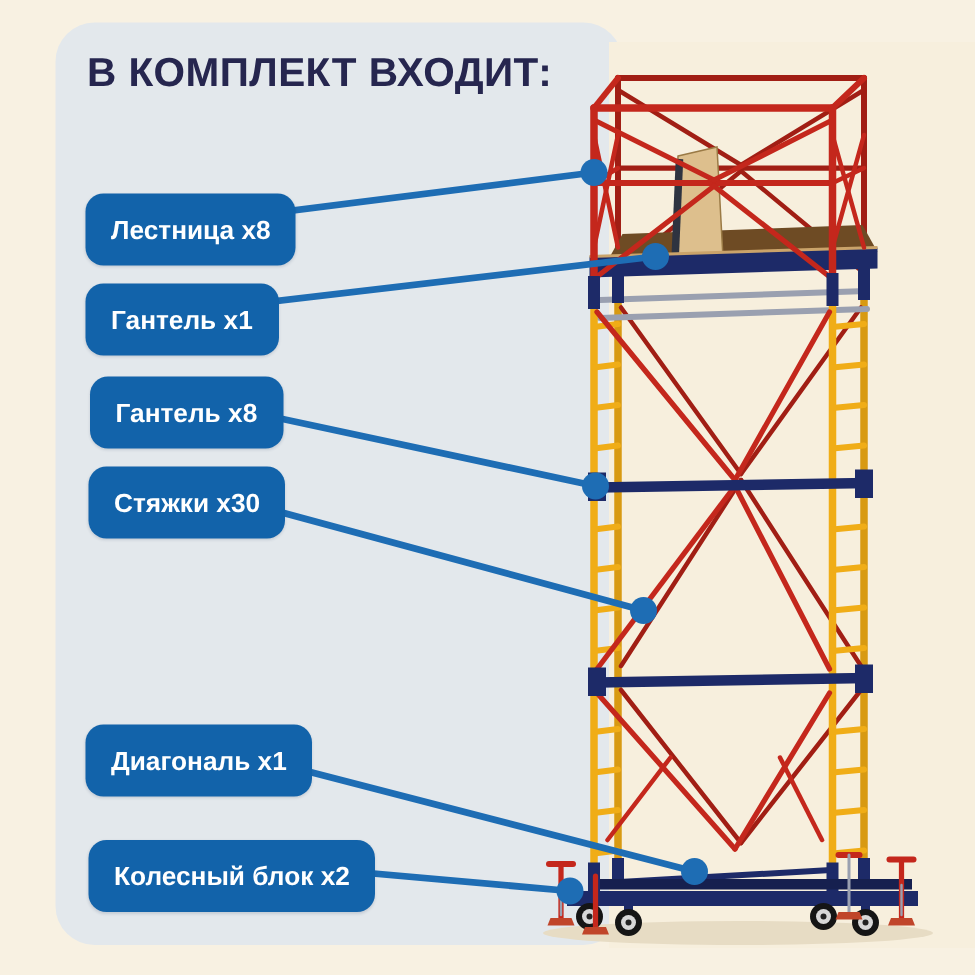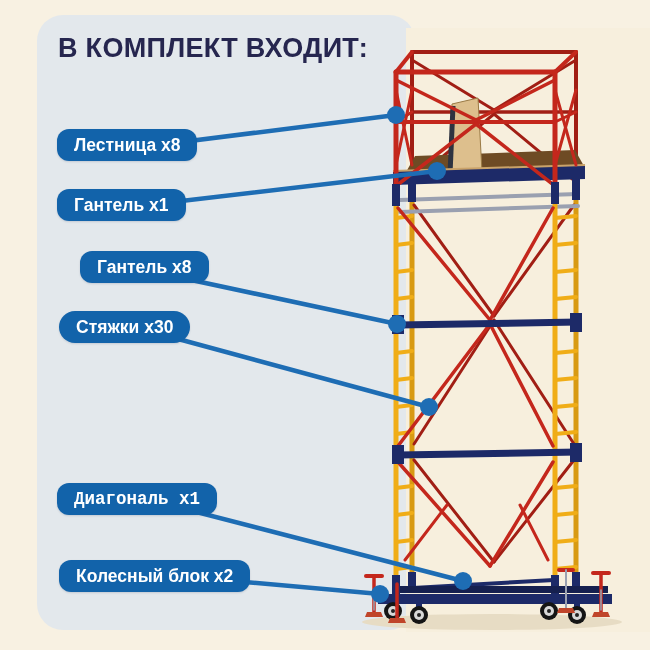"Лестница x8" .pill { height: 32px -> 48px }
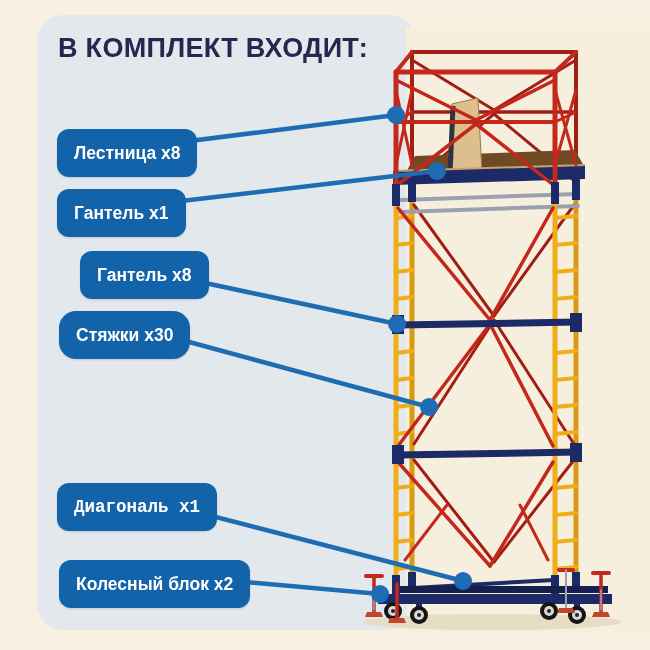"Гантель x8" .pill3 { margin-left: 20px -> none }
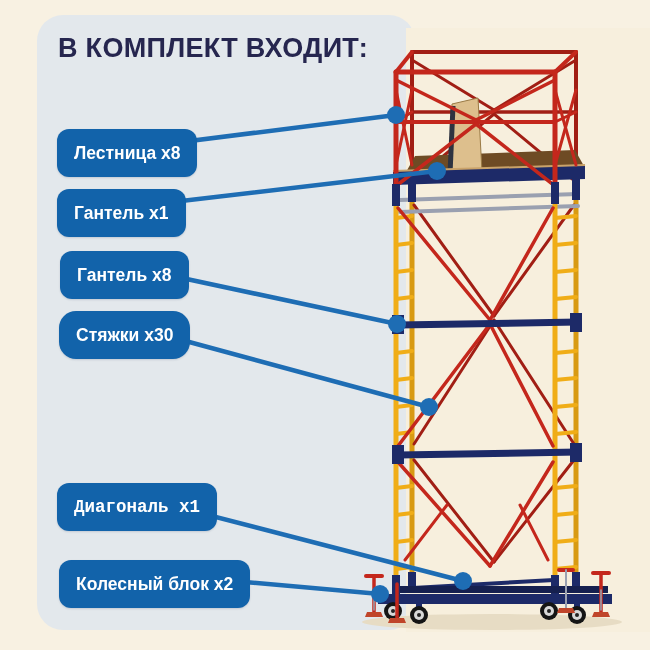"Стяжки x30" .pill4 { border-radius: 17px -> none }
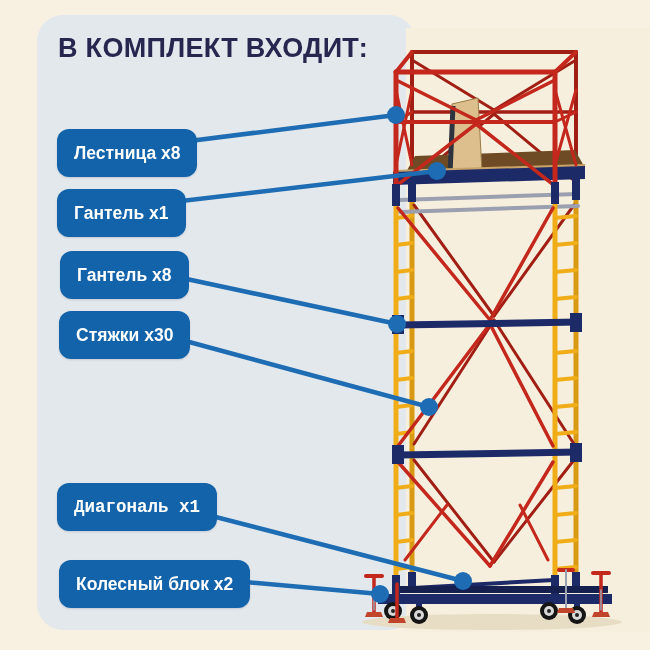"Диагональ x1" .pill5 { font-family: Liberation Mono, monospace -> none }
